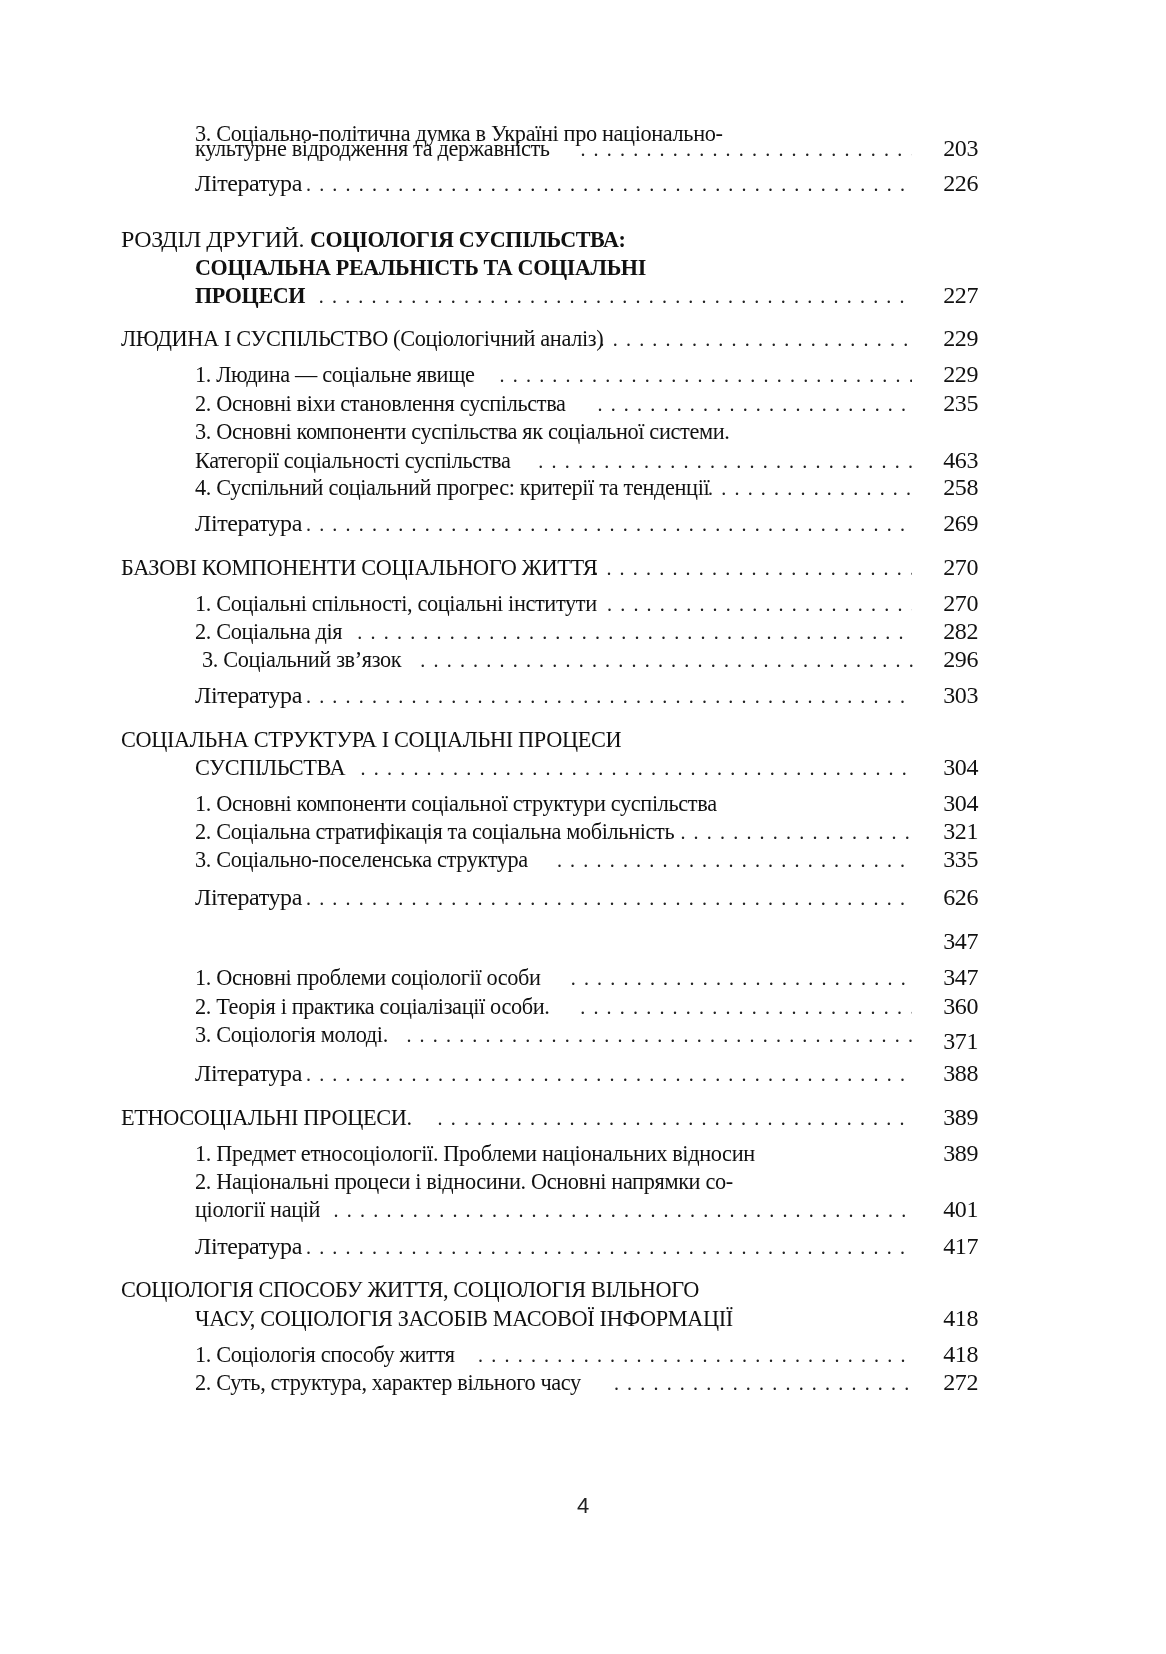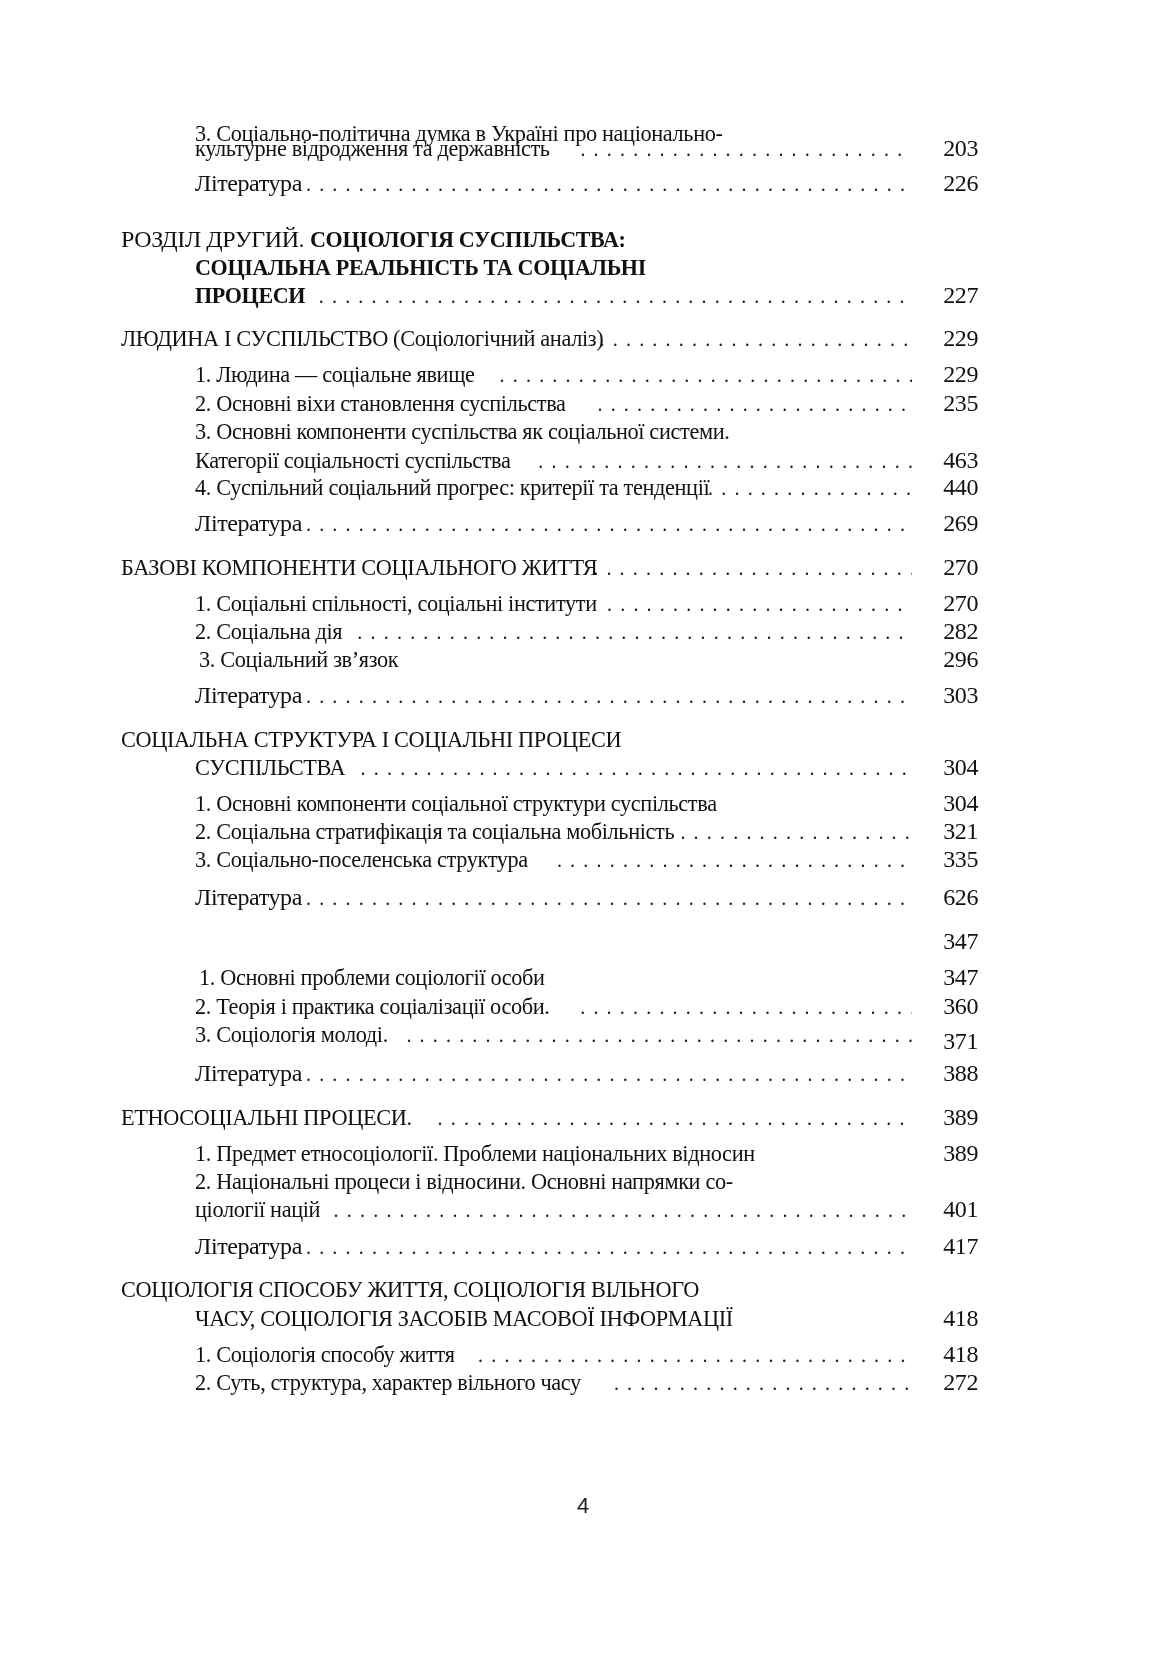"440" div.line { text: 440 -> 258 }
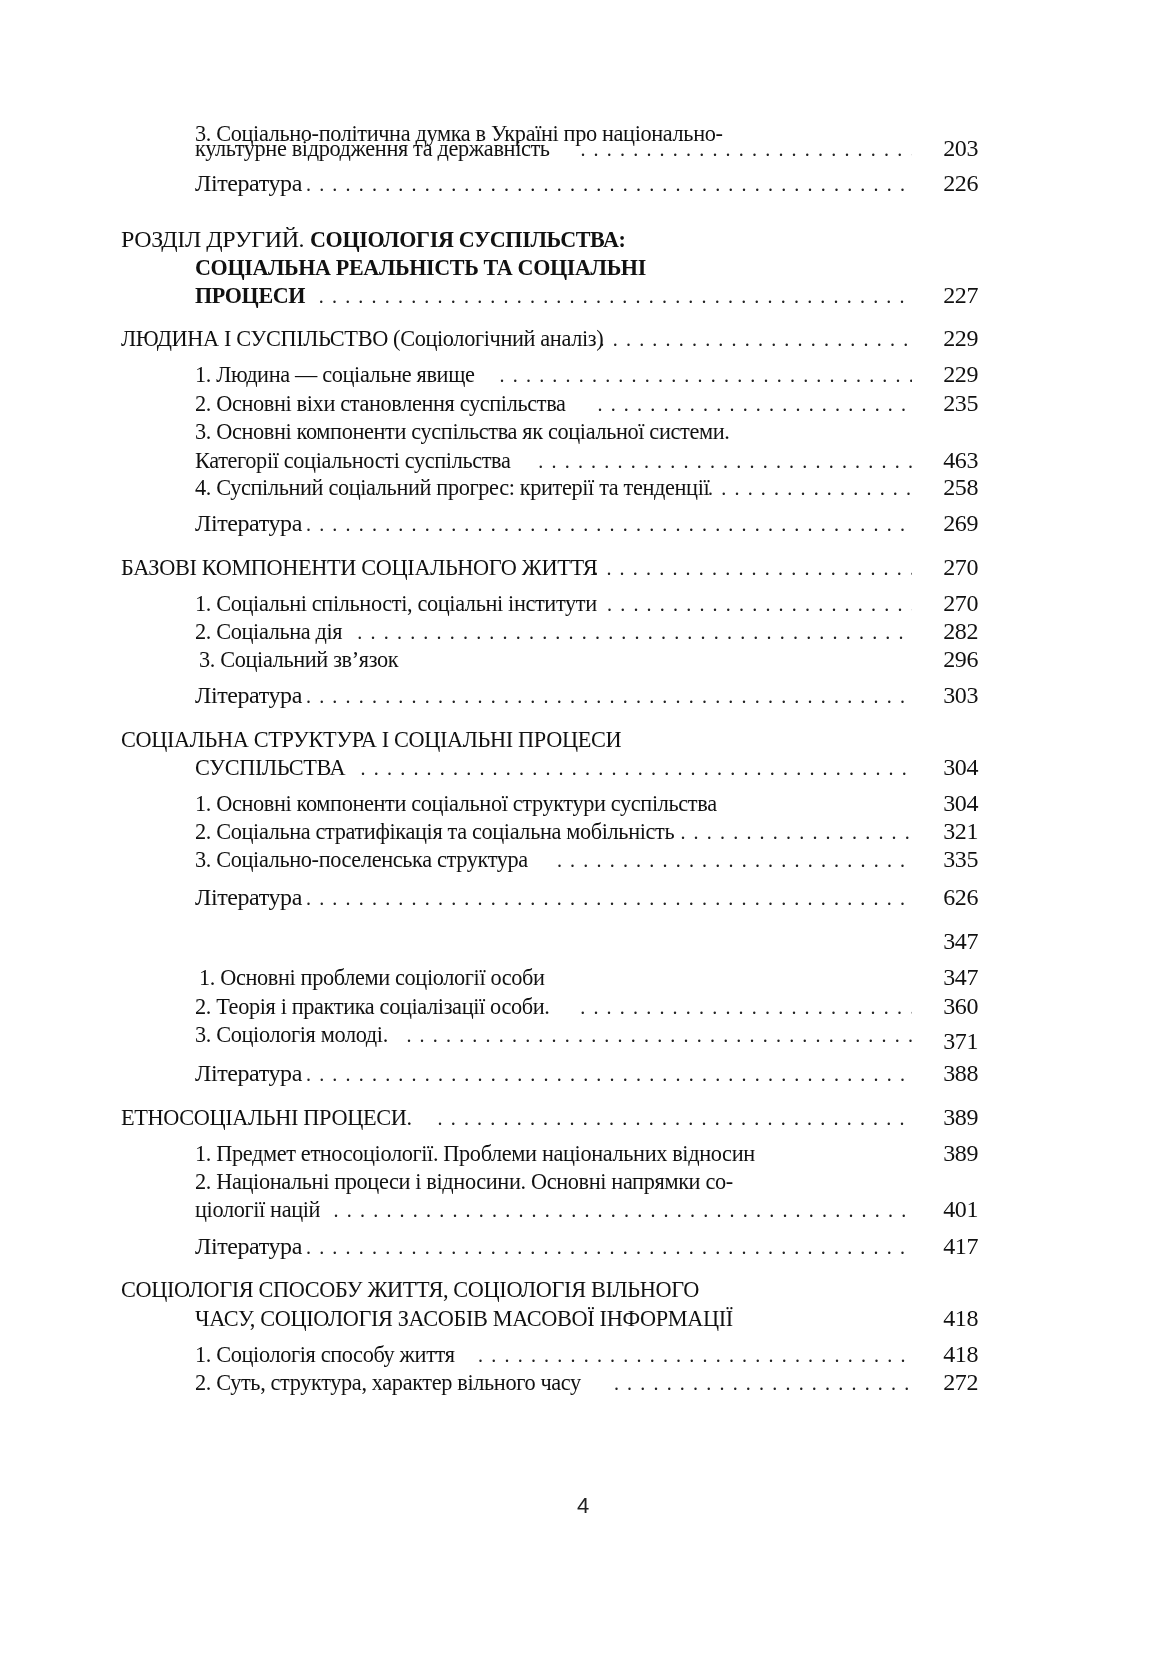"3. Соціальний зв’язок" div.line { flex-direction: column -> none; left: 195px -> 202px }
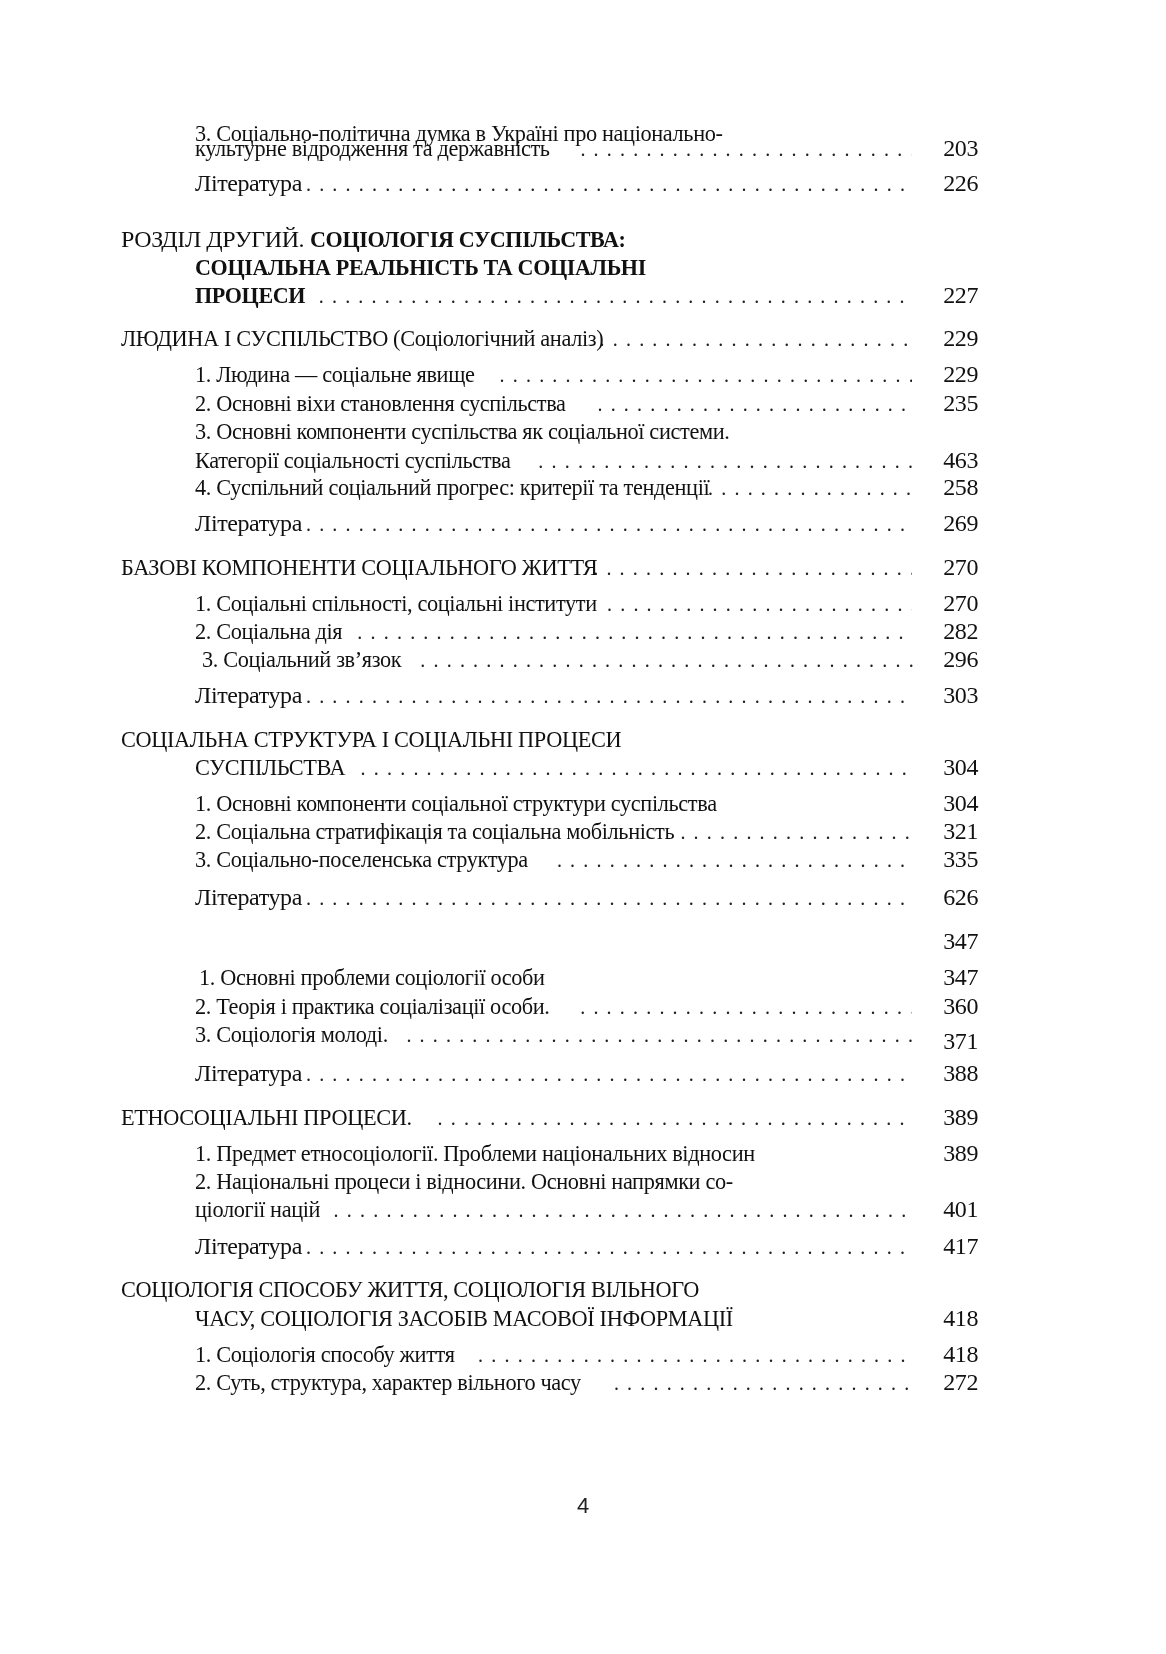"1. Основні проблеми соціології особи" div.line { flex-direction: column -> none }
